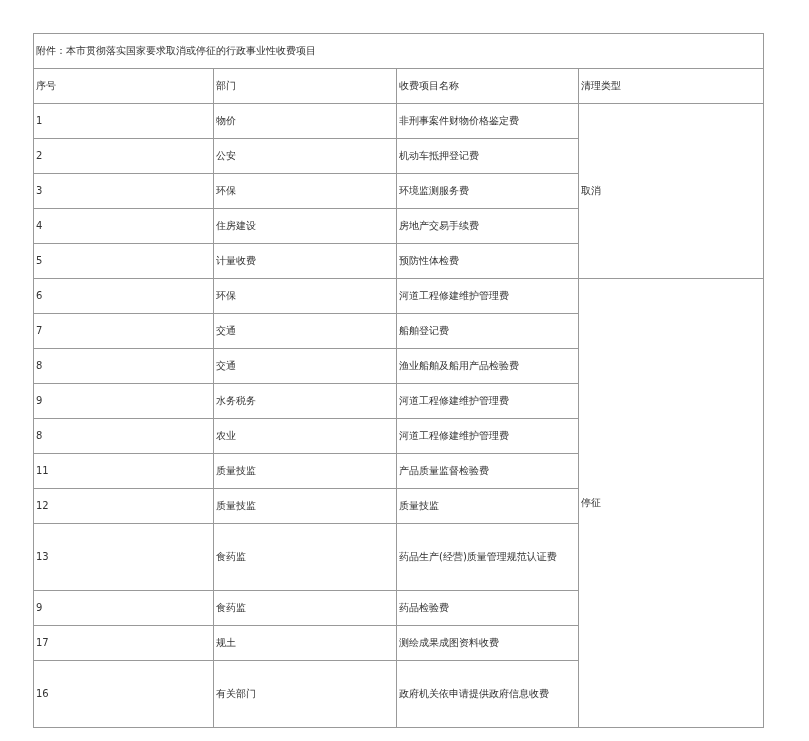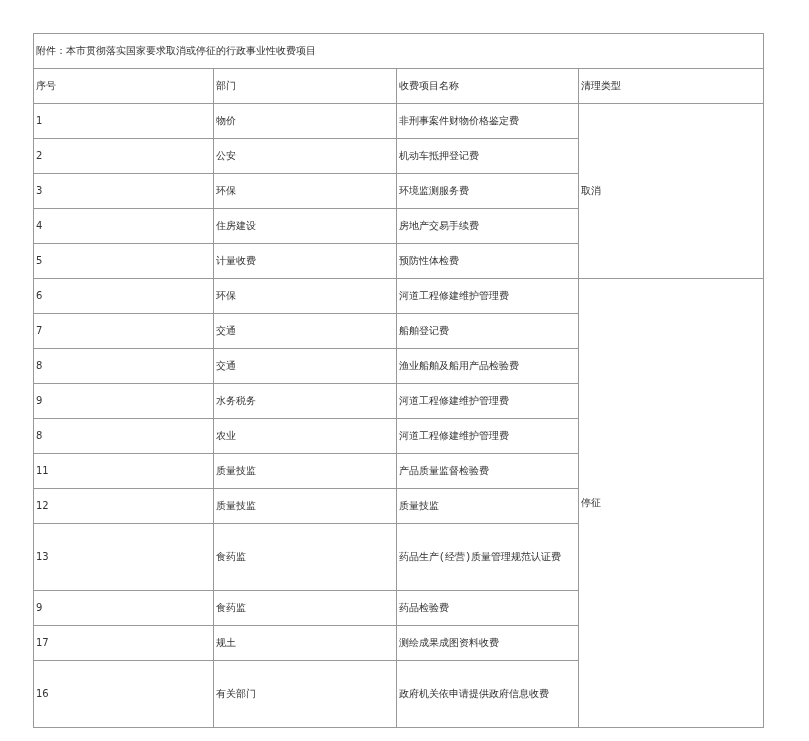"药品生产(经营)质量管理规范认证费" td.wrap { font-family: Liberation Mono, monospace -> none; line-height: 33px -> 44px }
